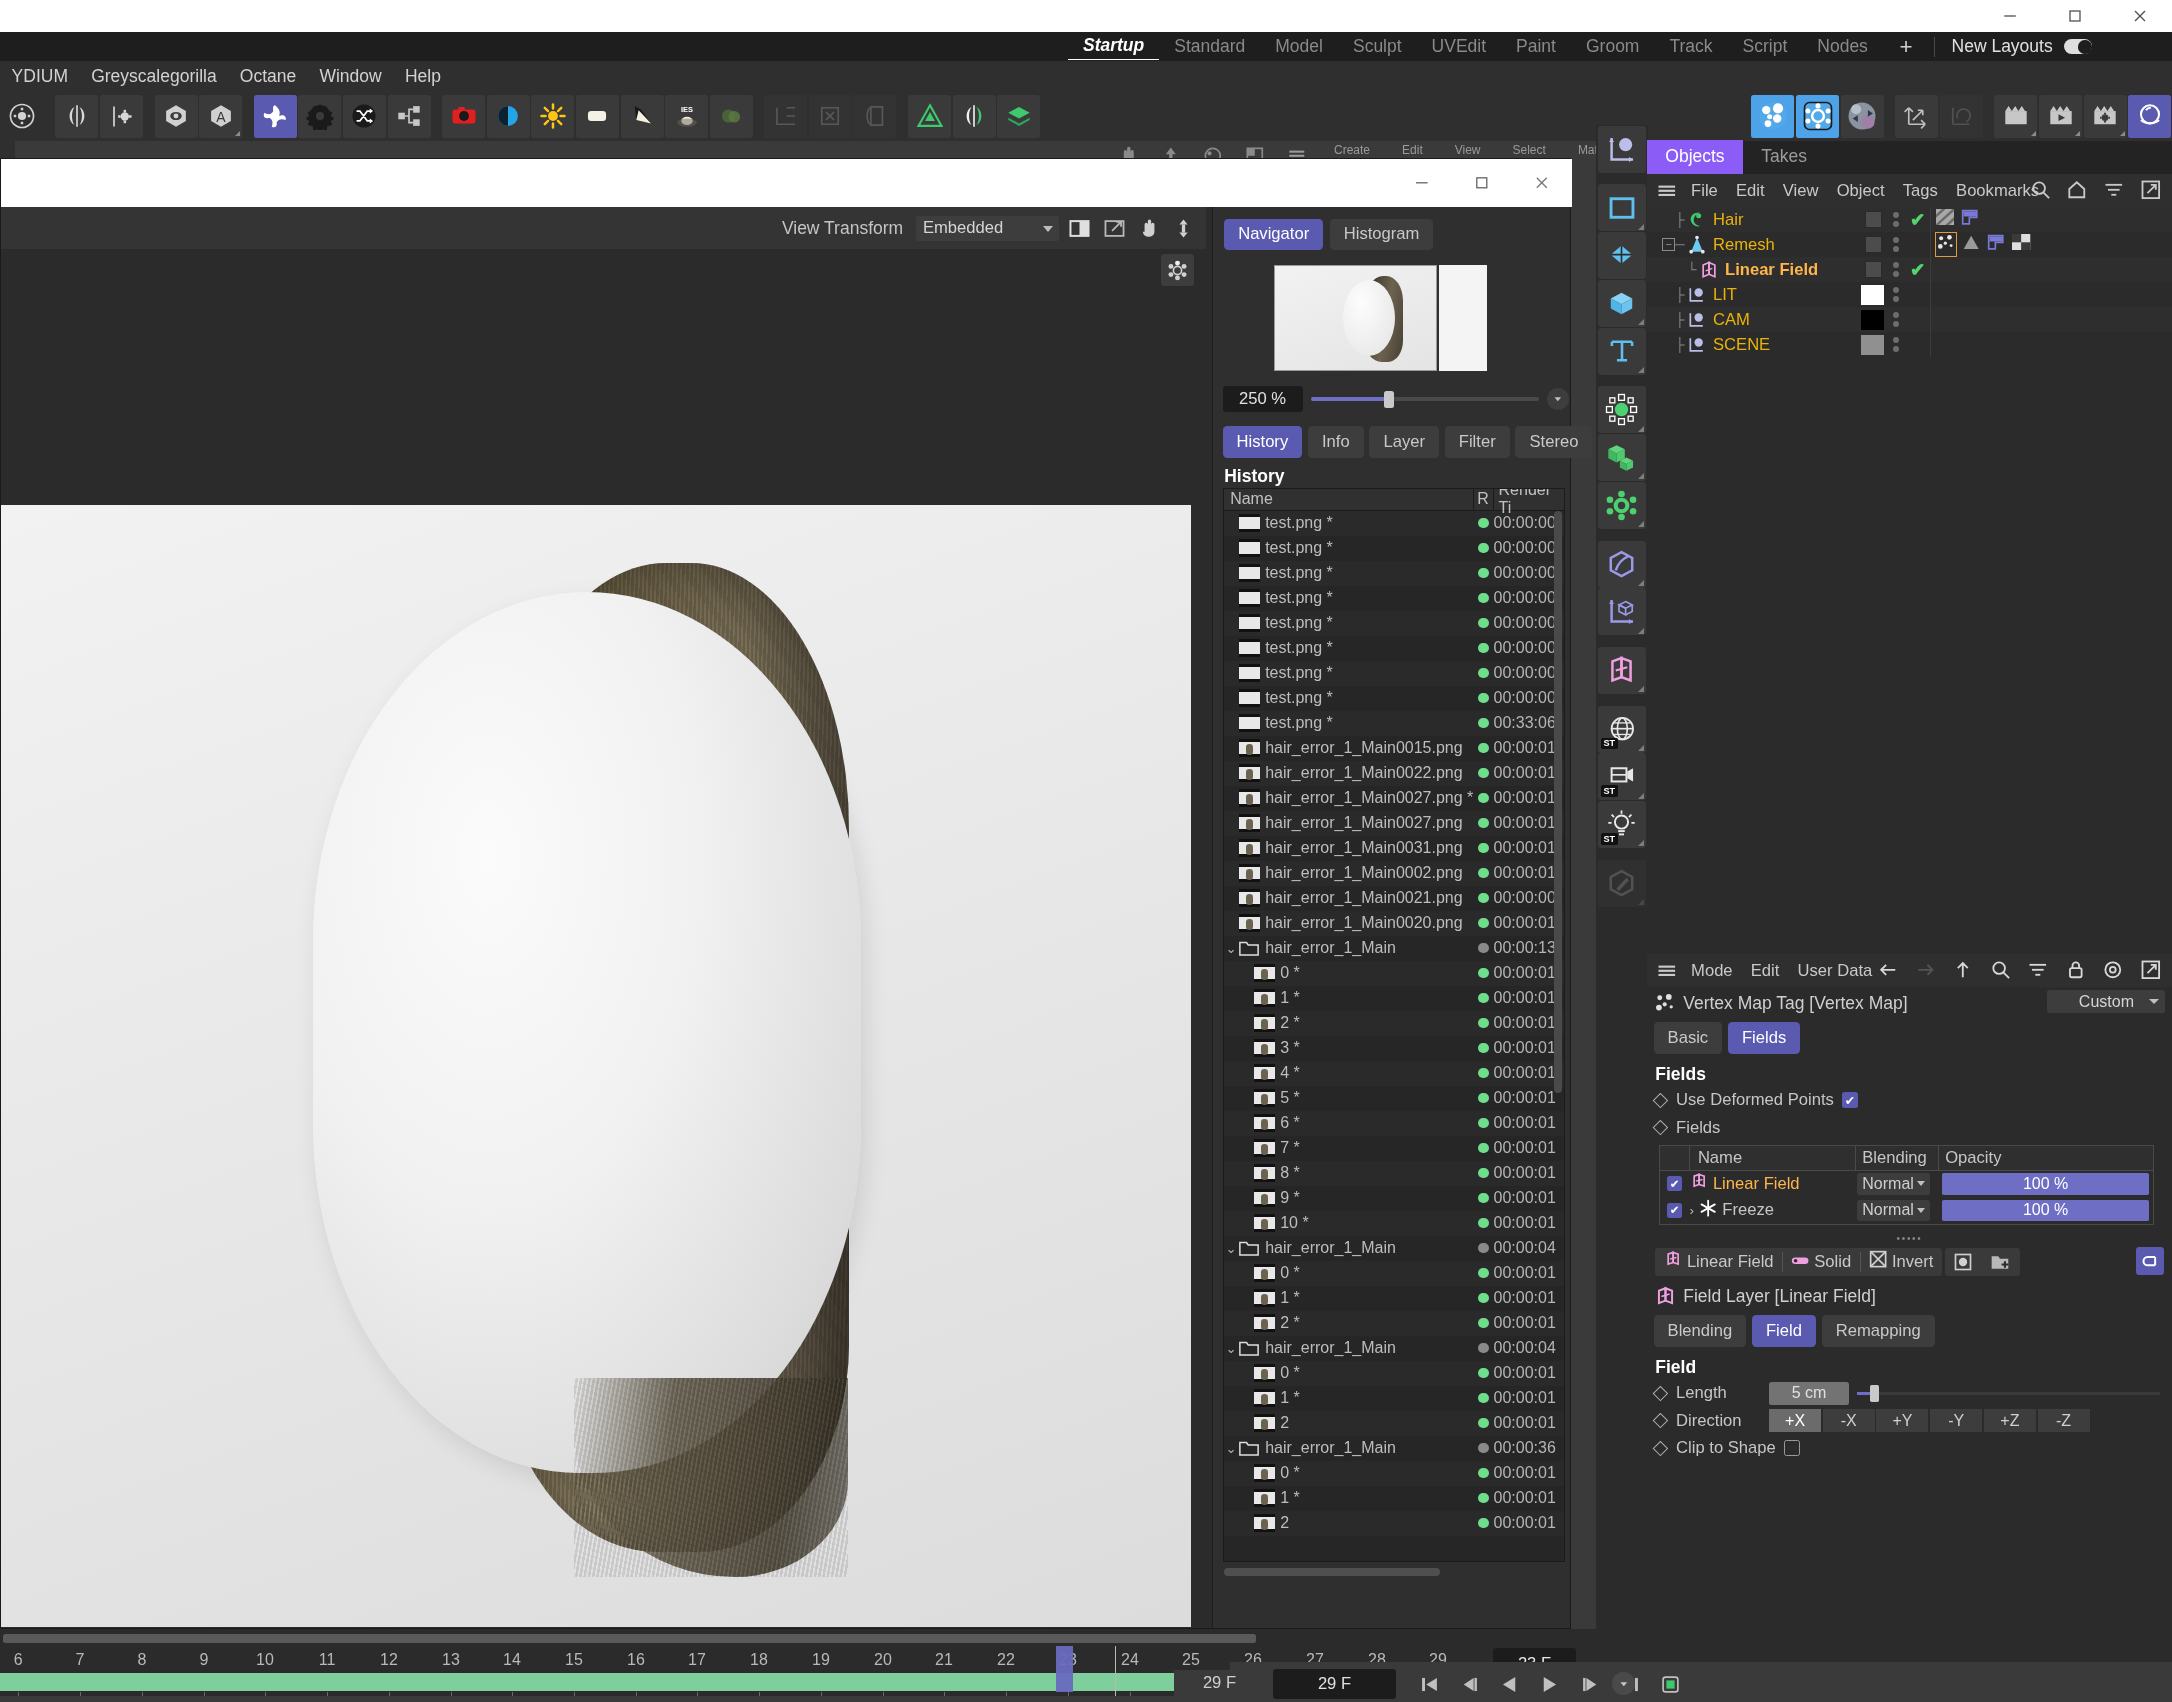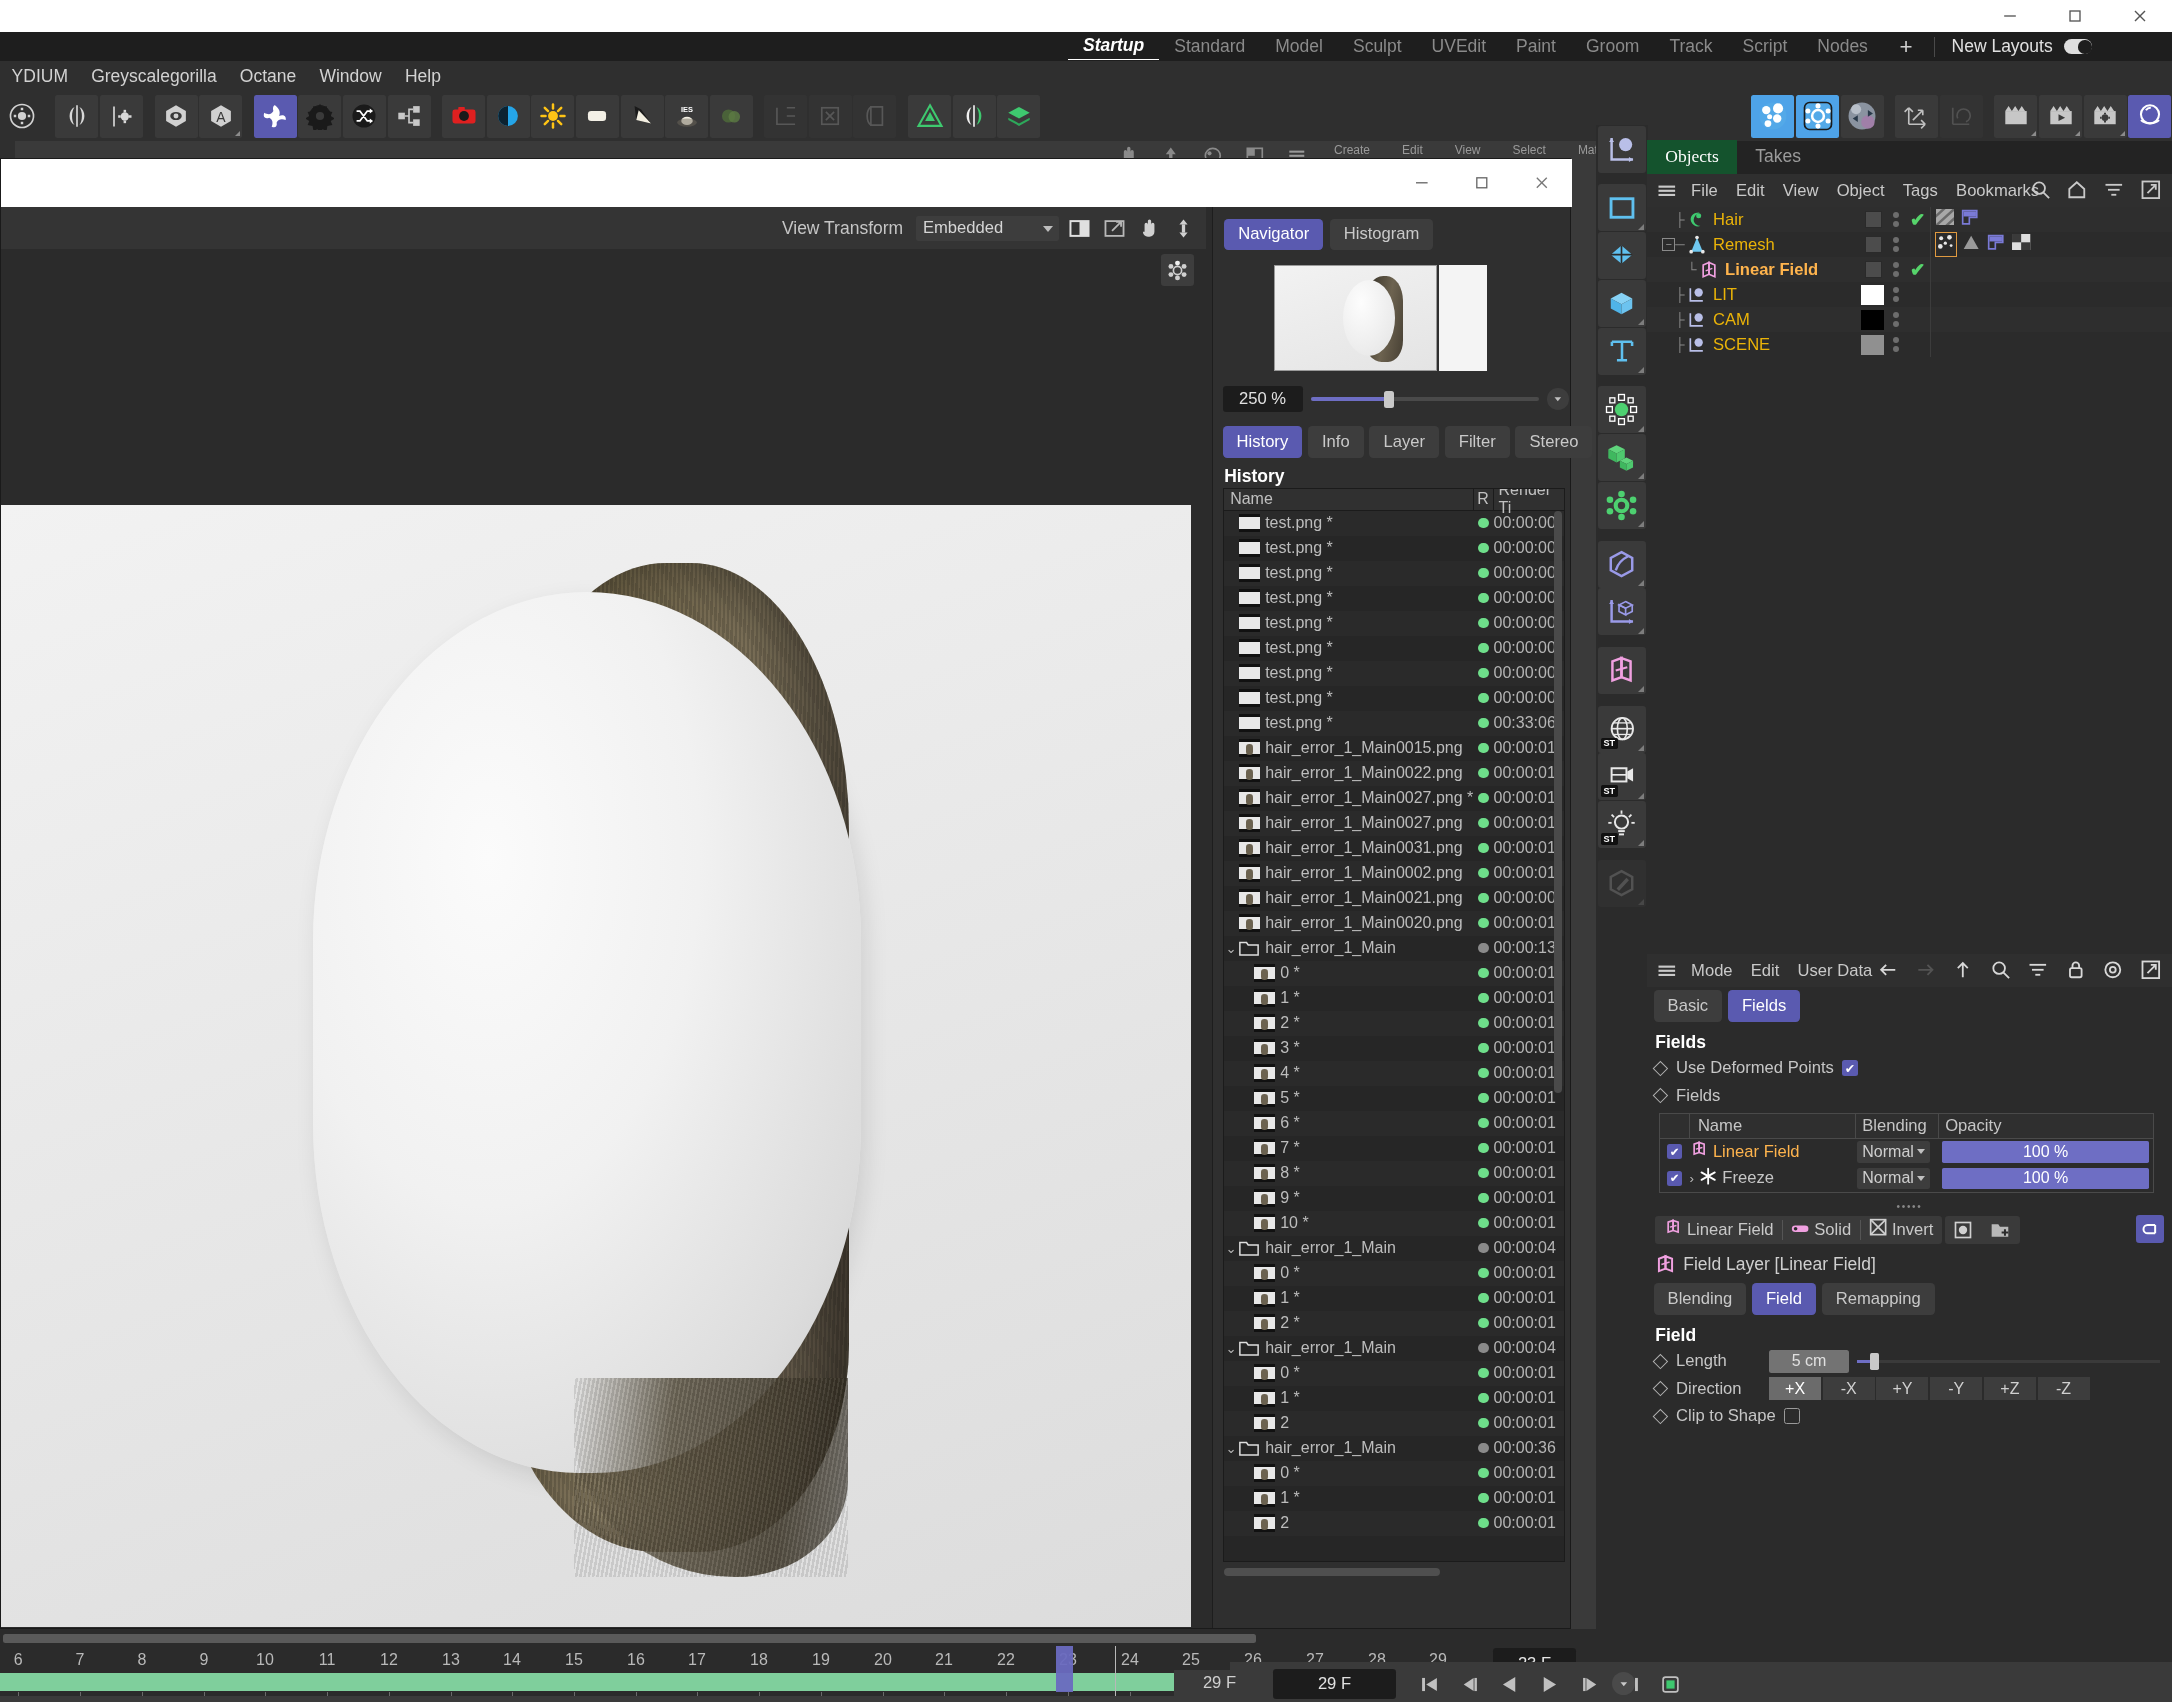"Objects" .om-tab.active { background: #14532d -> #8b5cf6; font-family: Liberation Serif, serif -> none }
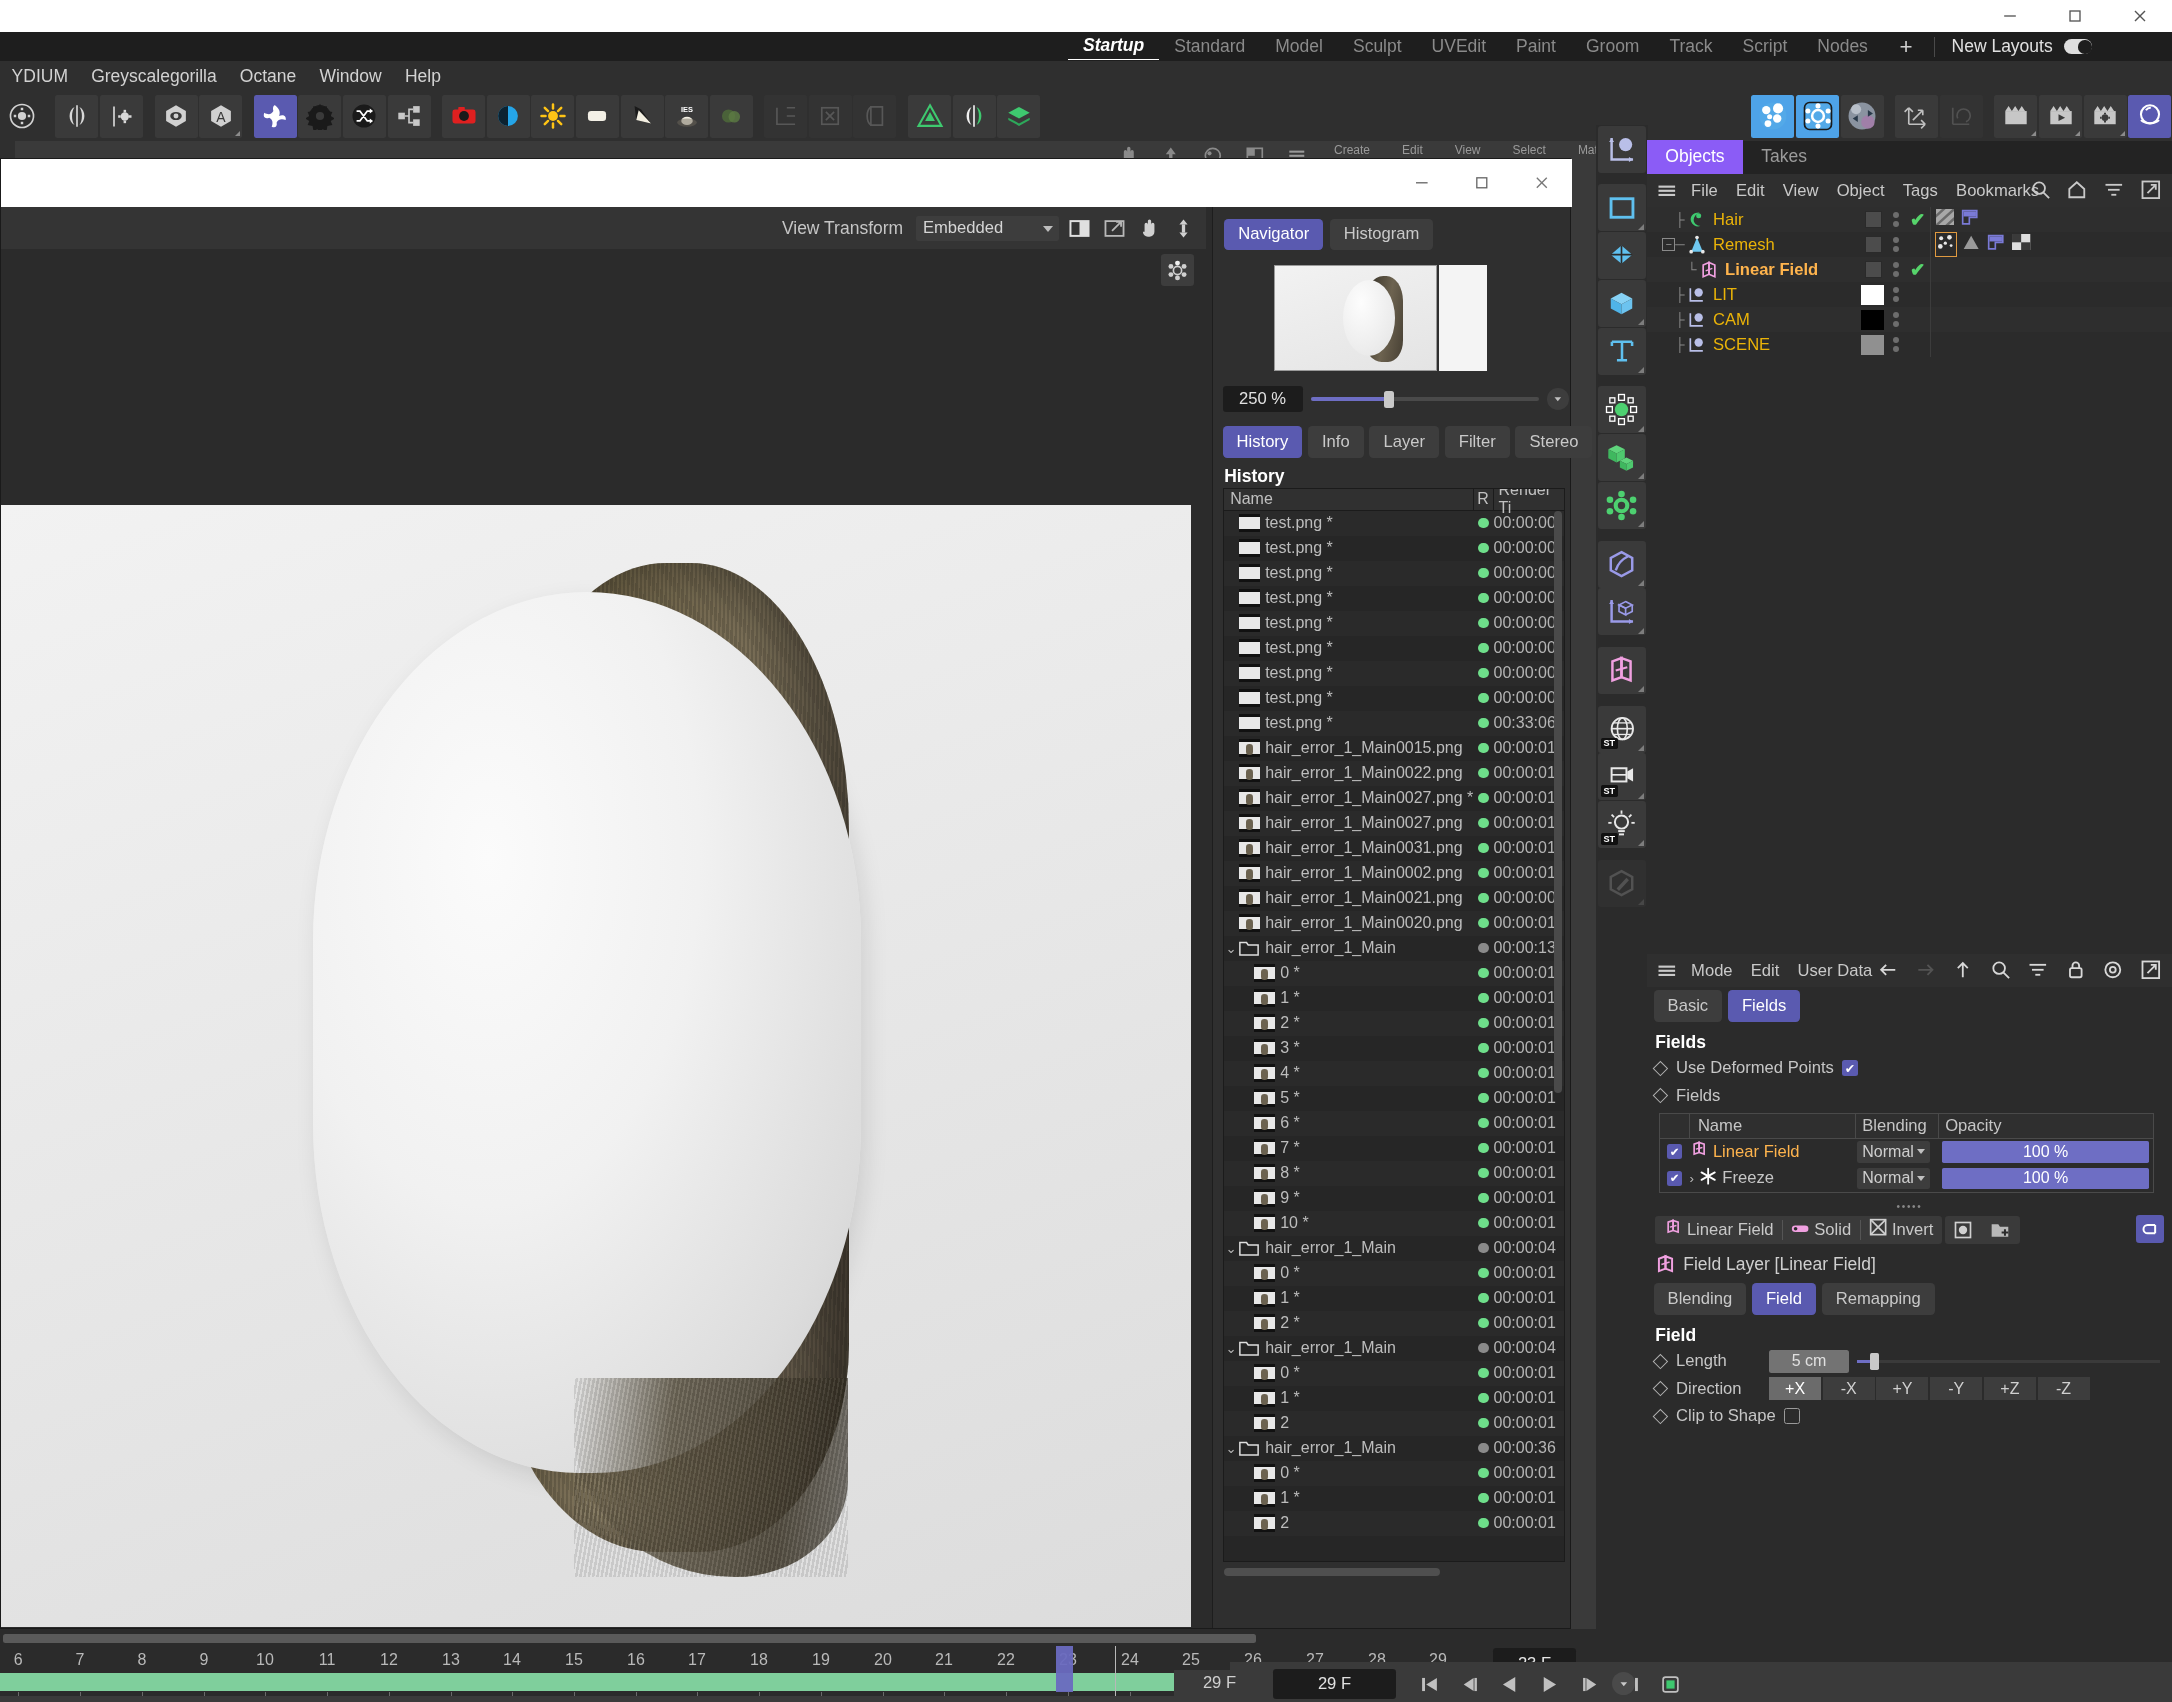"Vertex Map Tag [Vertex Map]" div.am-head { html: none -> <div> <svg> <circle></circle> <circle></circle> <circle></circle> <circle></circle> <circle></circle> </svg> <div>Vertex Map Tag [Vertex Map]</div> <div> <span>Custom</span> <span></span> </div> </div> }
